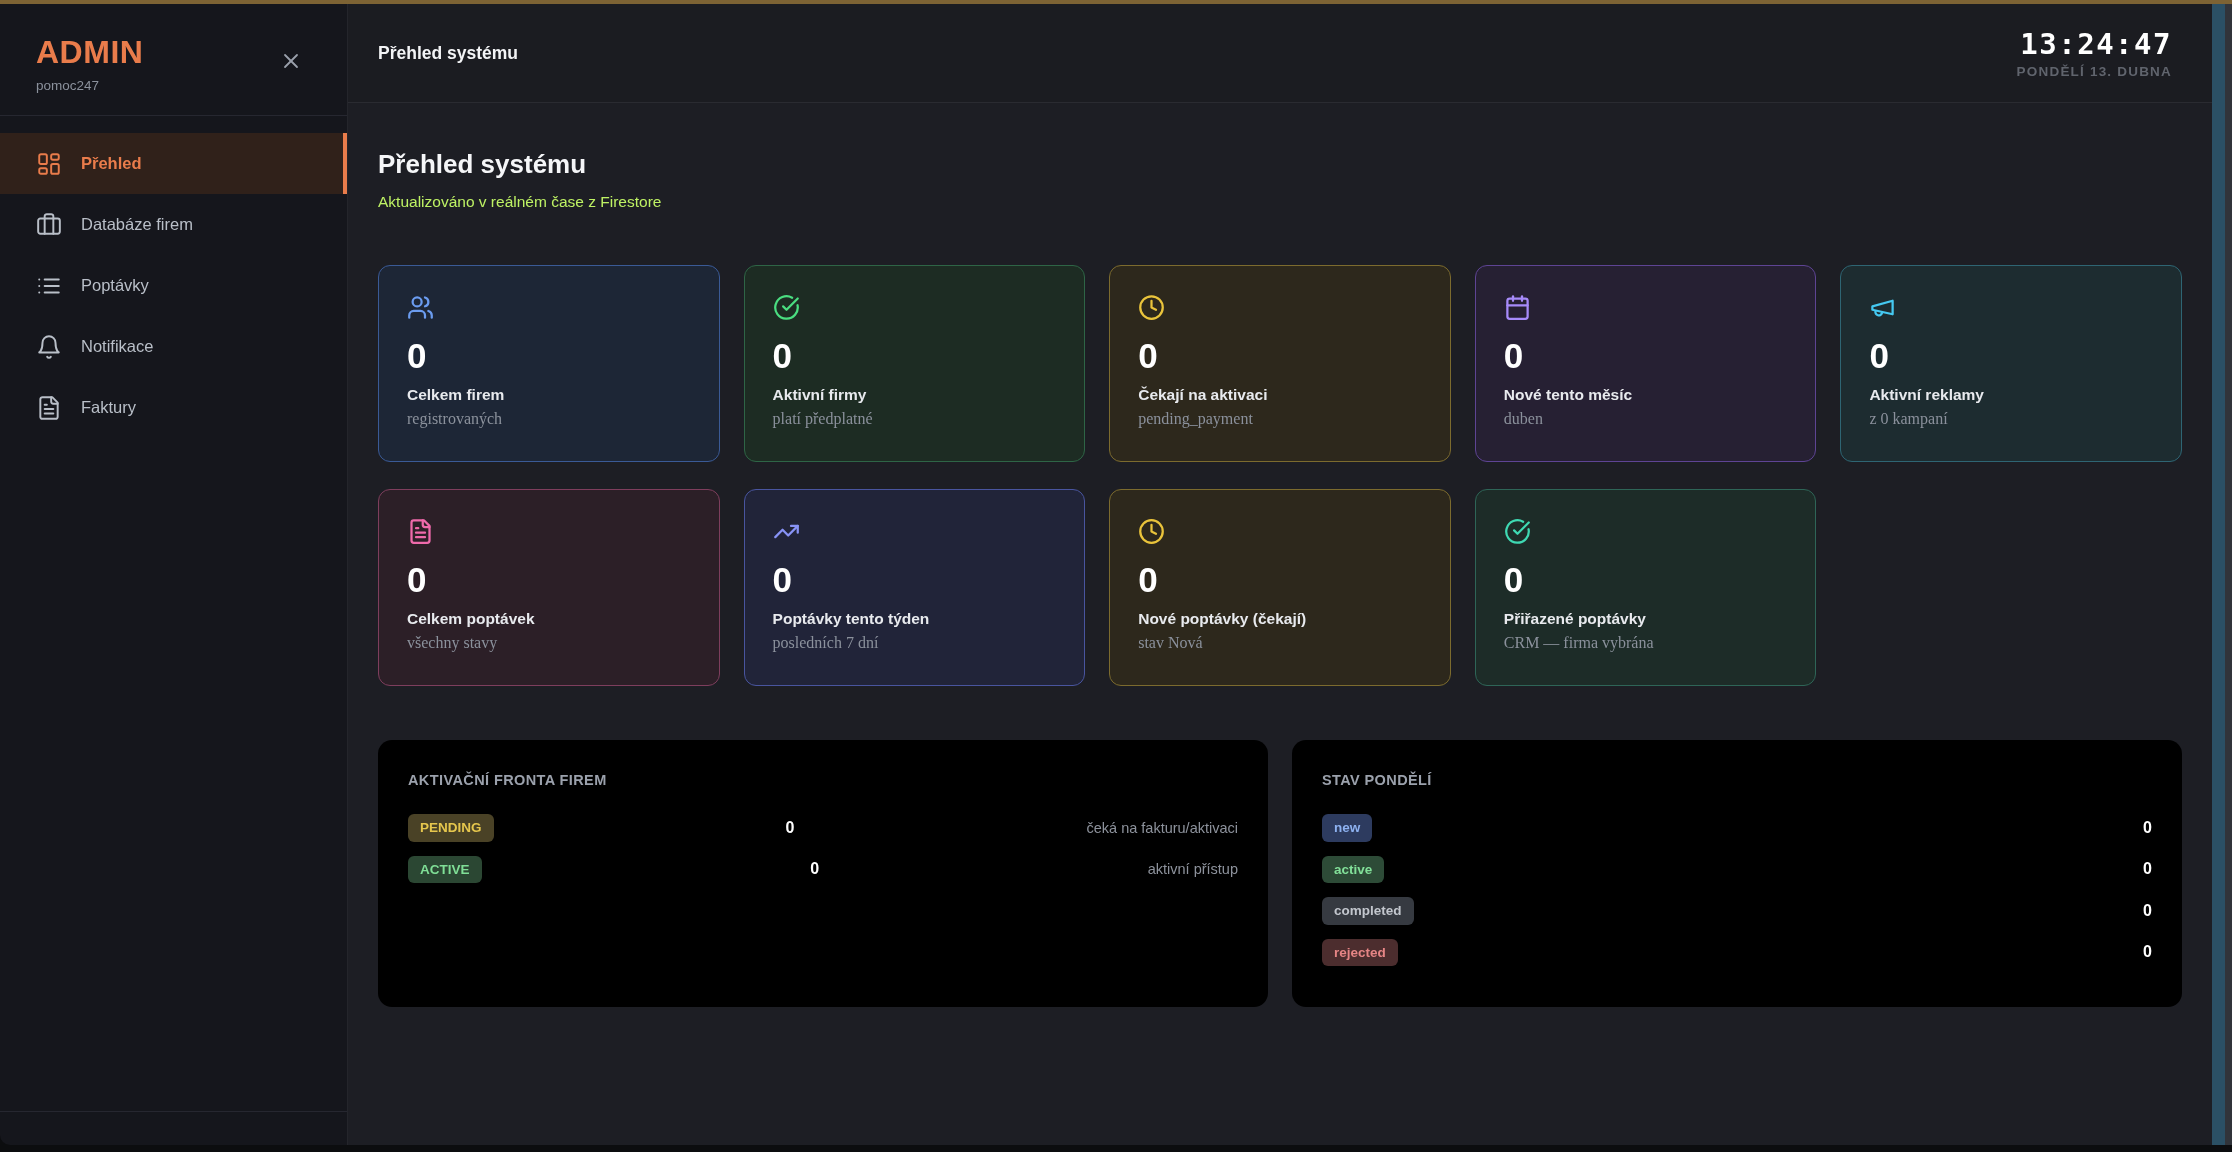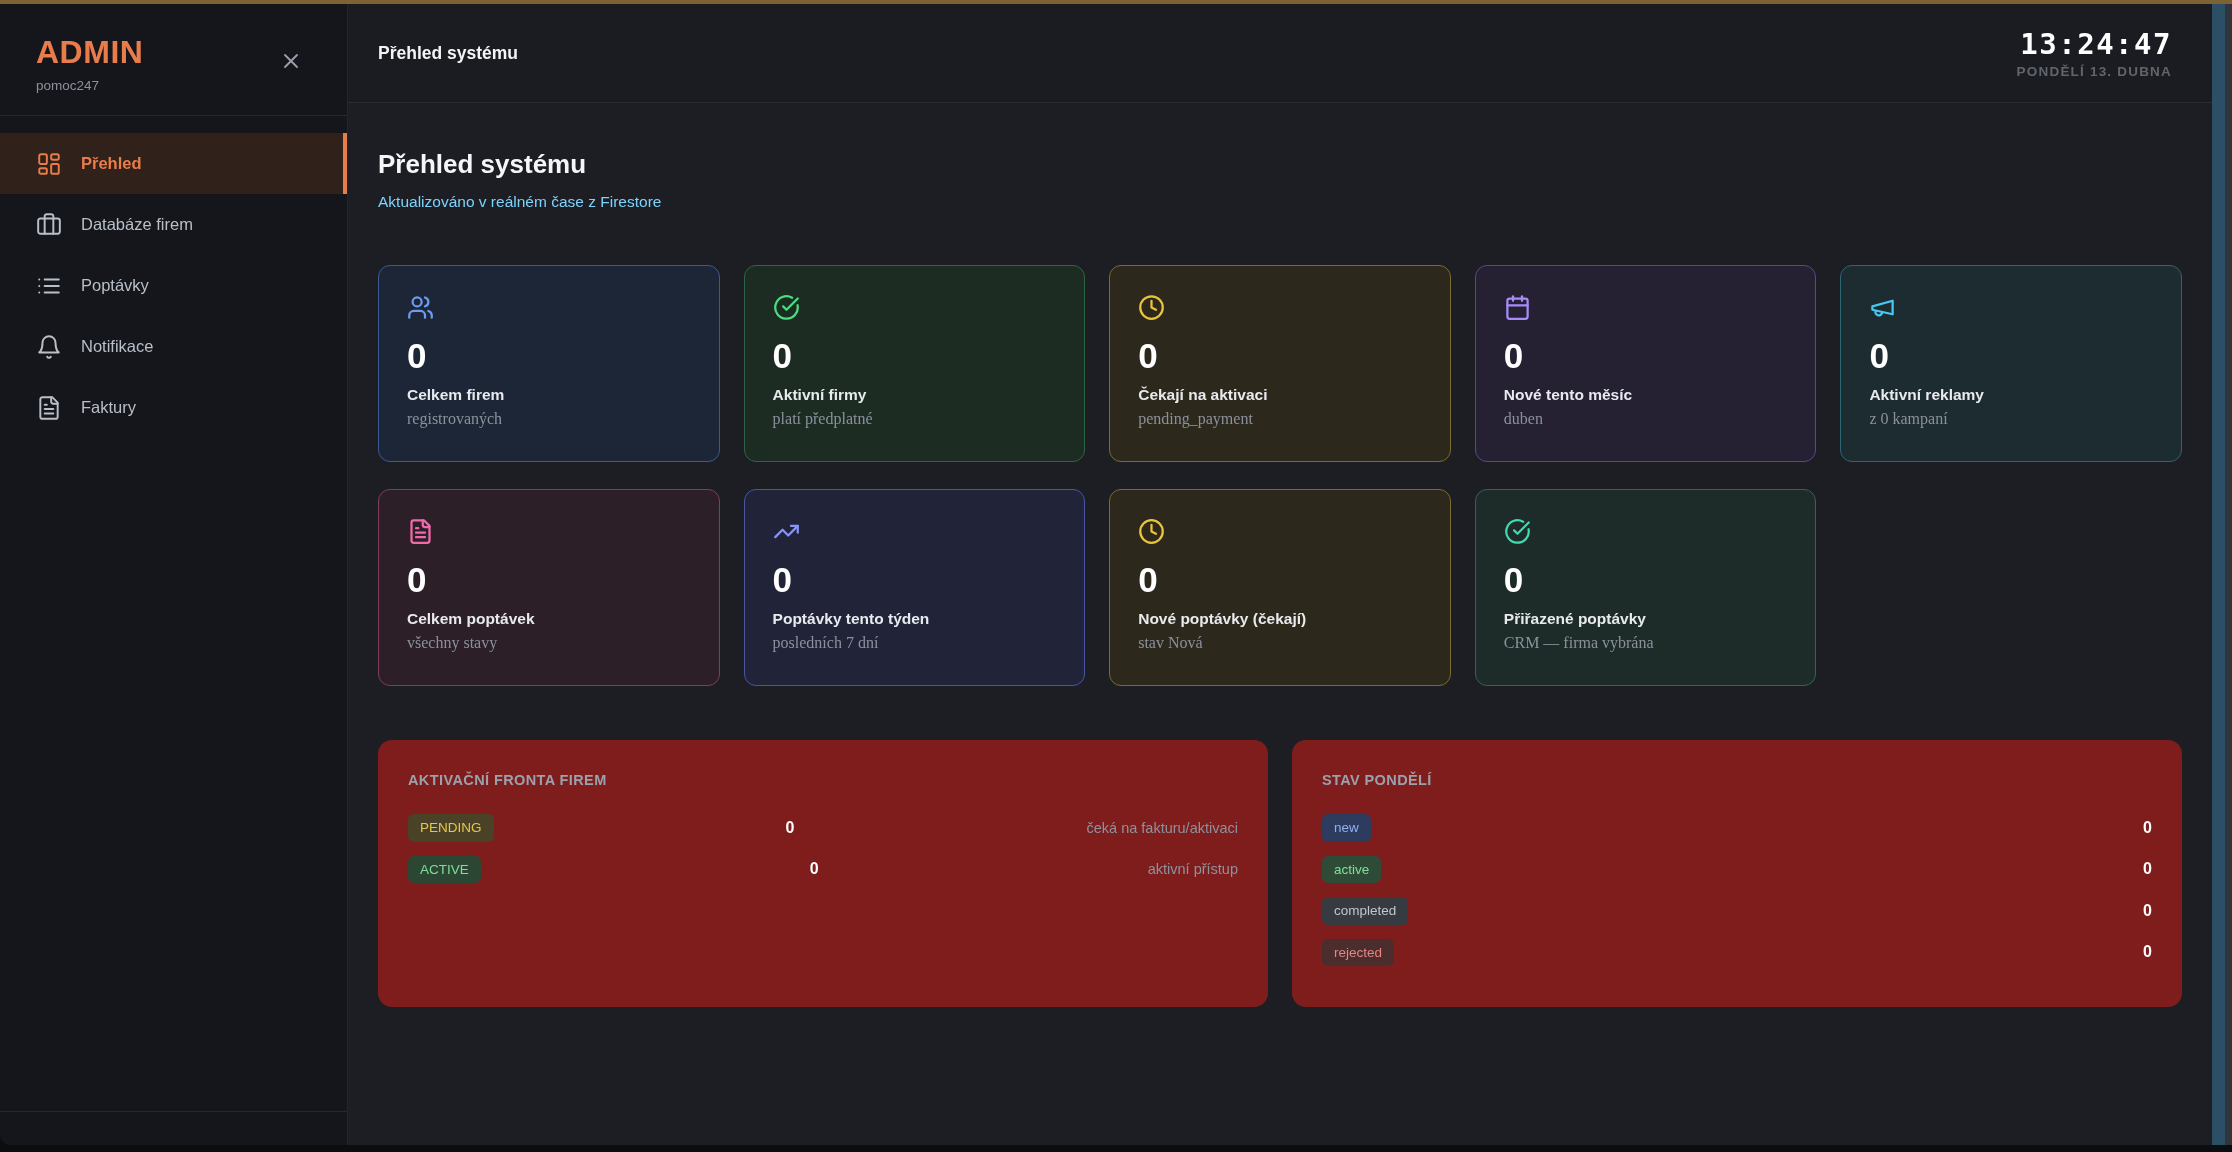"Aktualizováno v reálném čase z" .page-subtitle { color: #7dd3fc -> #bef264 }
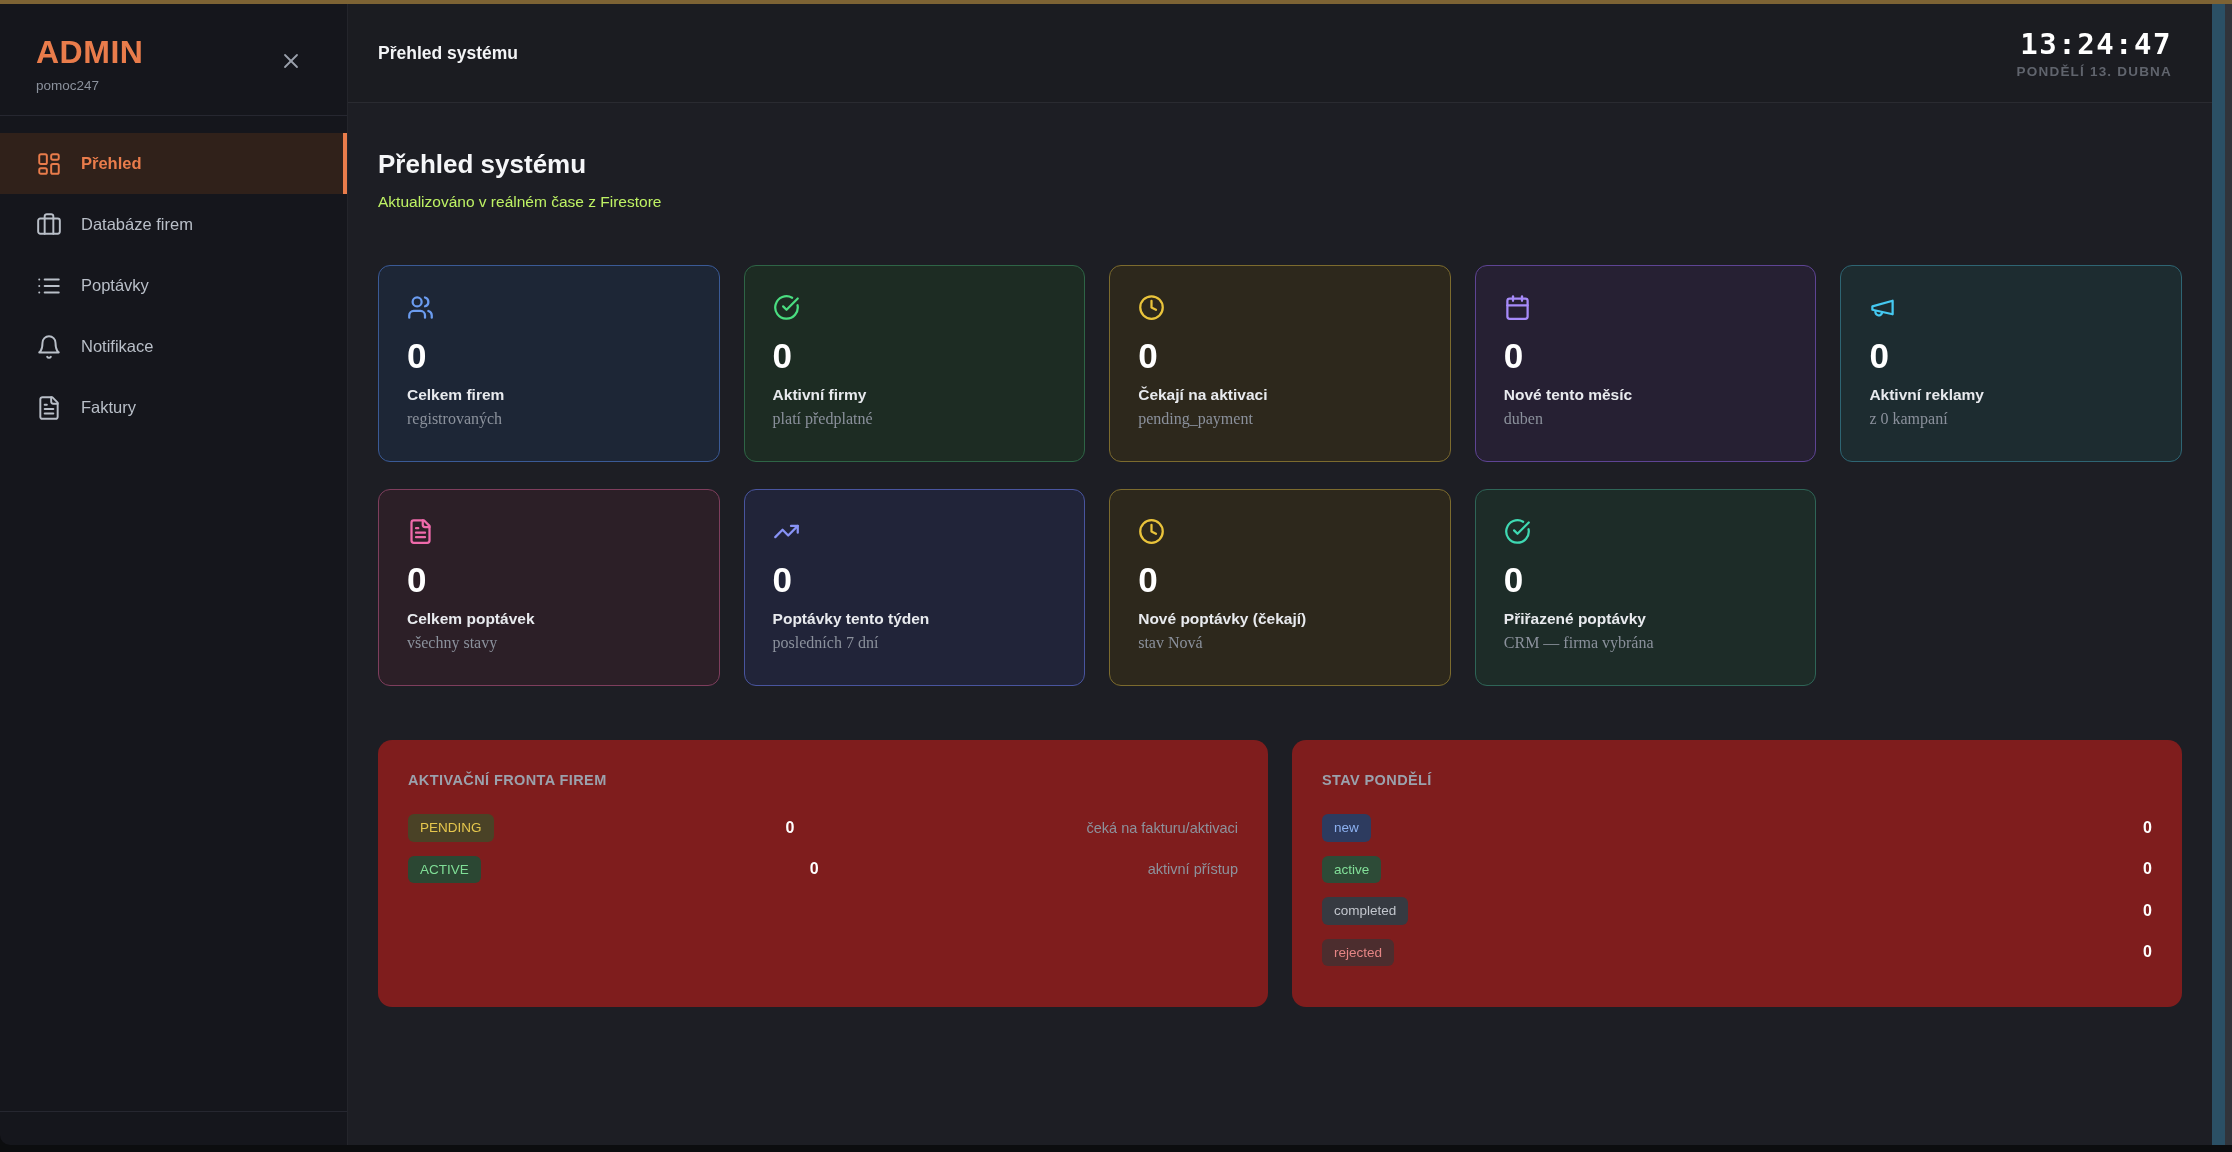"AKTIVAČNÍ FRONTA FIREM" .panel { background: #7f1d1d -> #000000 }
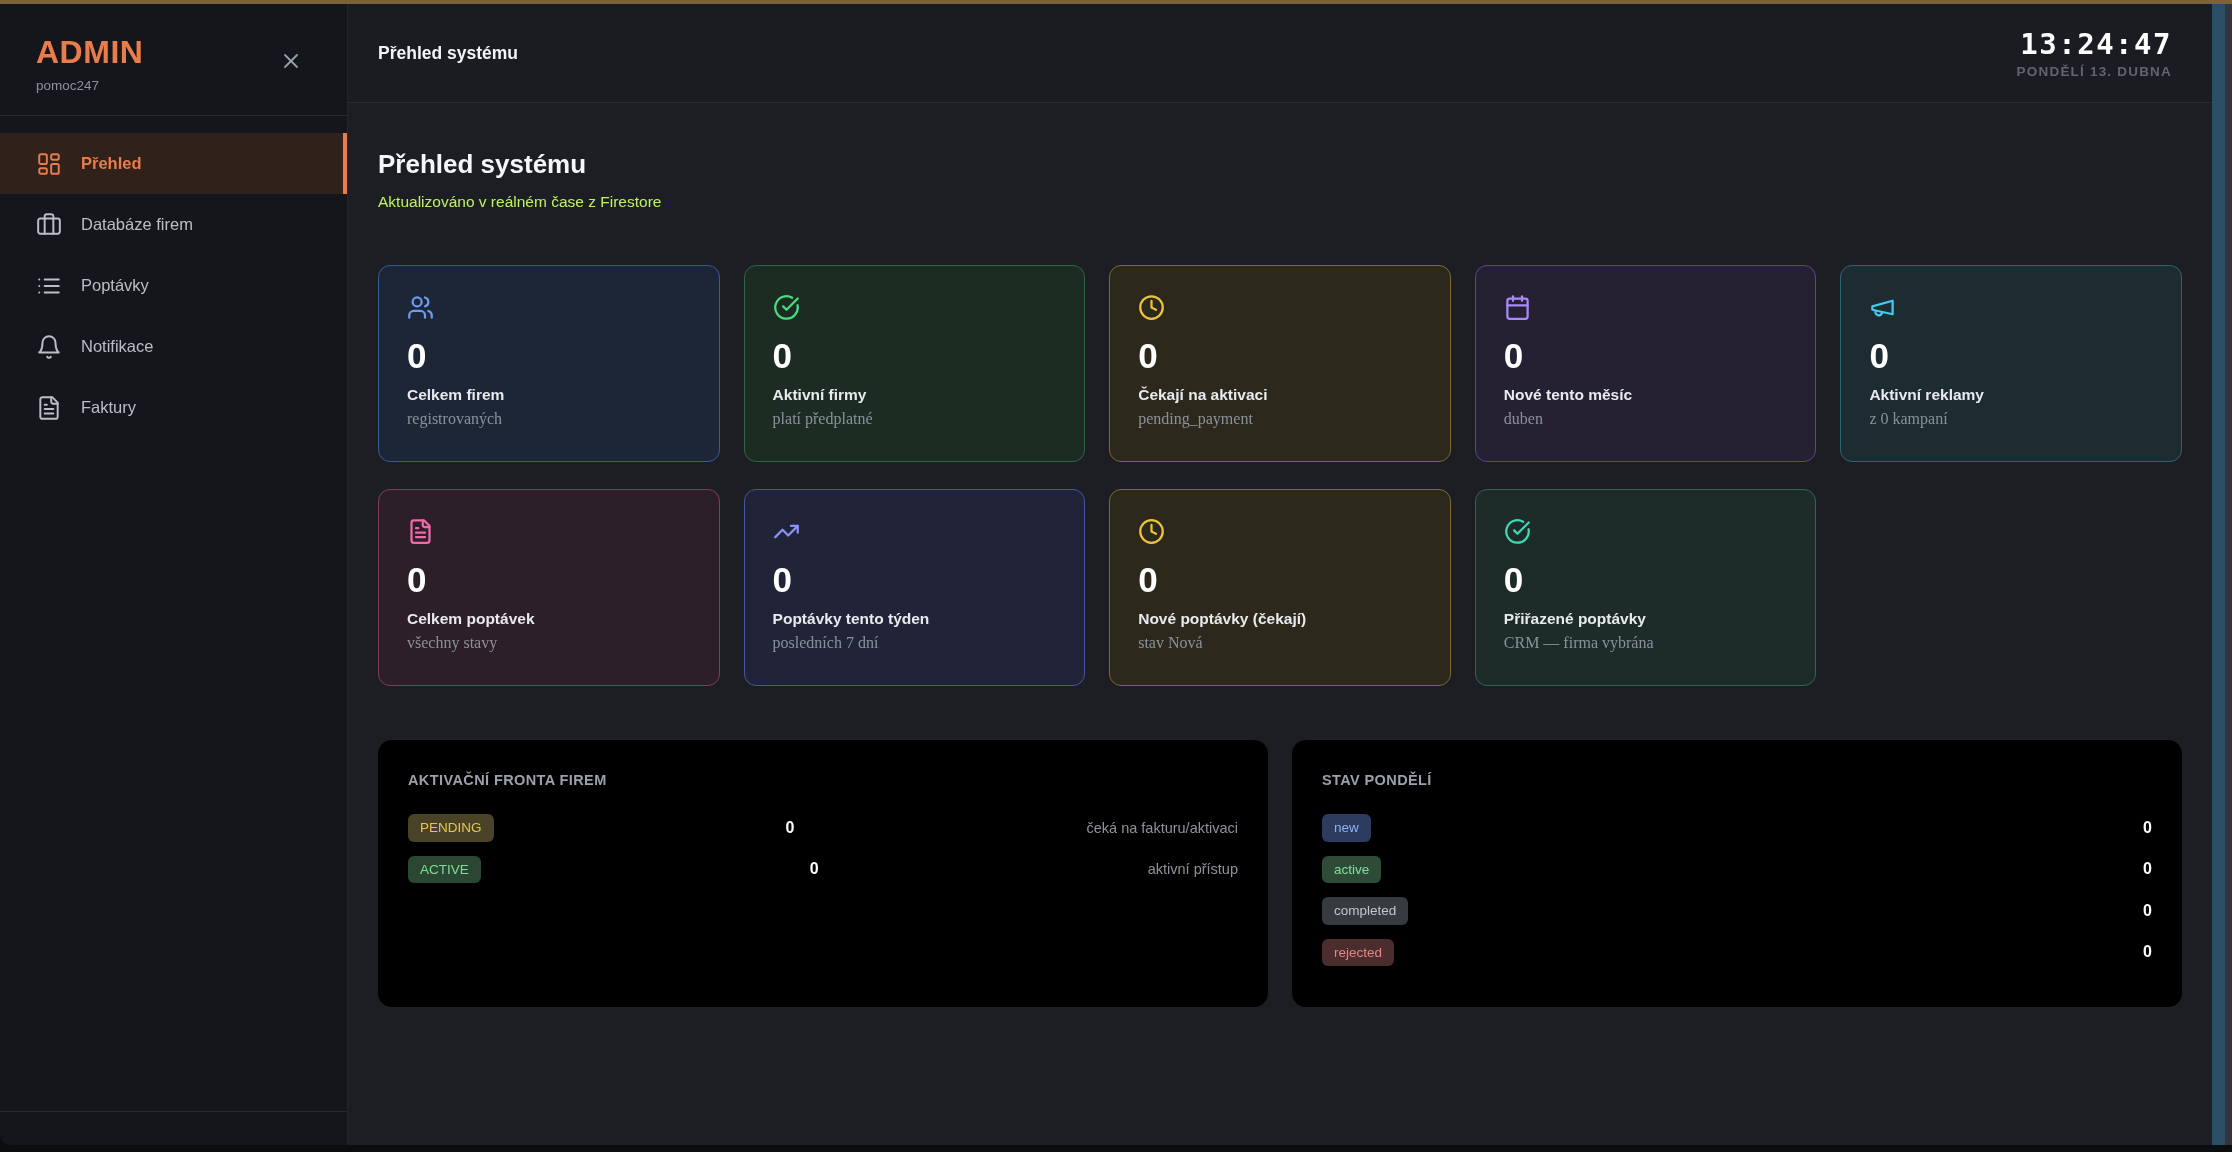"PENDING" .badge { font-weight: 400 -> 700 }
